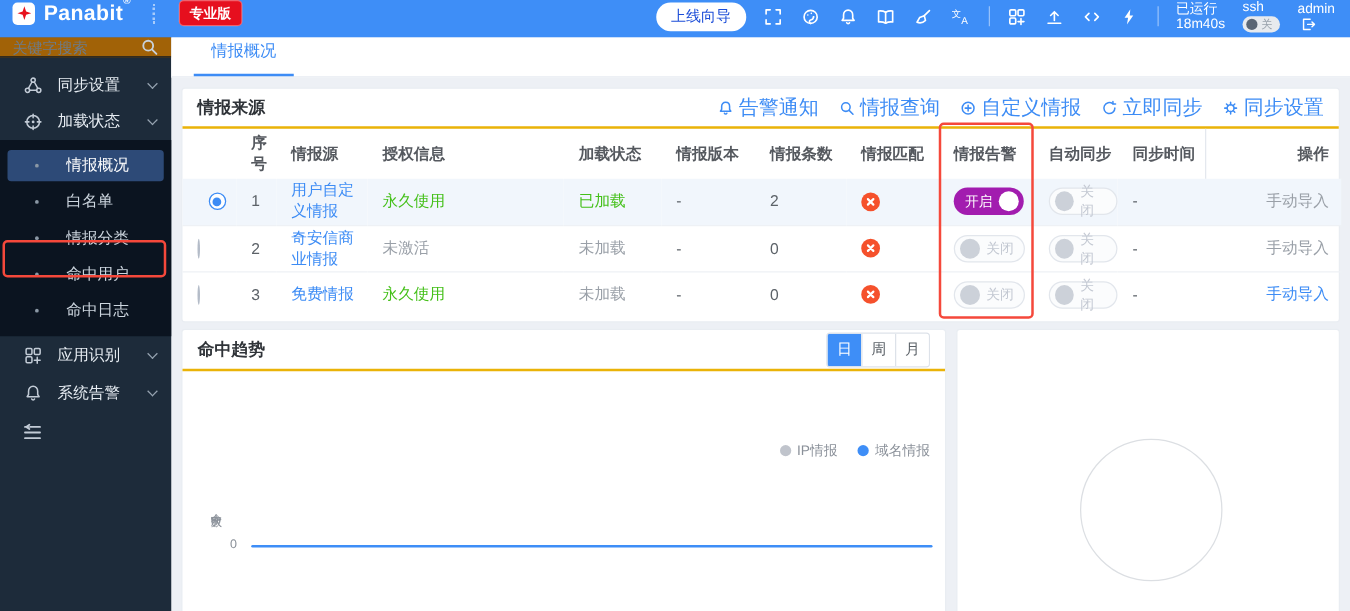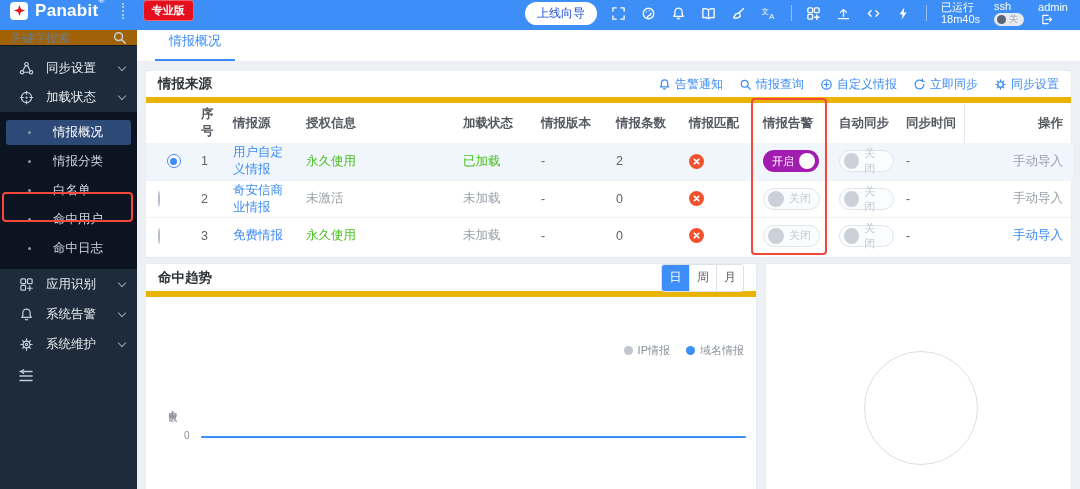"情报来源" .panel-head { border-bottom: 6px solid #eab308 -> 2px solid #eab308 }
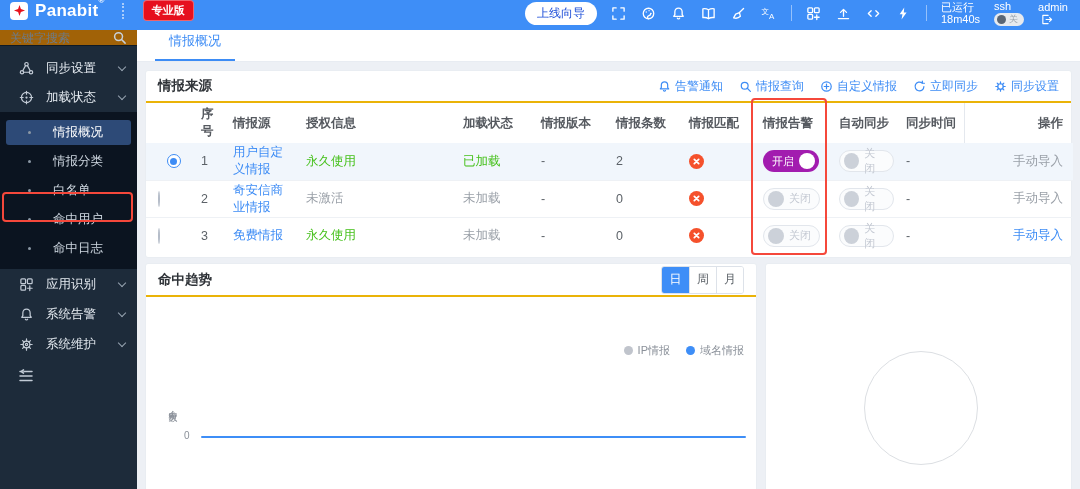"告警通知" .action-link { font-size: 12px -> 16px }
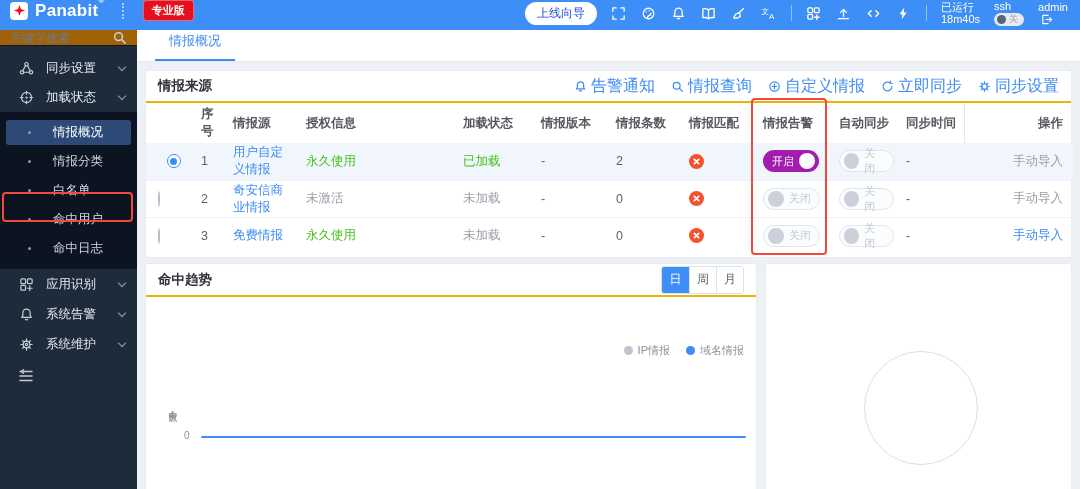"情报分类" div.sub-item { order: before "白名单" -> after "白名单" }
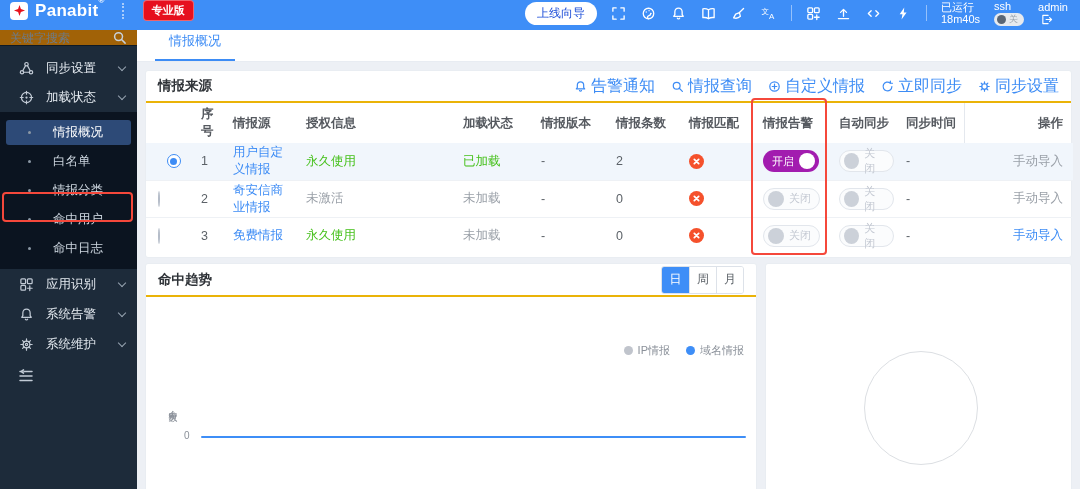"系统维护" div.nav-item { html: <div> <span> <svg> <circle></circle> <circle></circle> <path></path> </svg> </span> <span>系统维护</span> <span></span> </div> -> none }
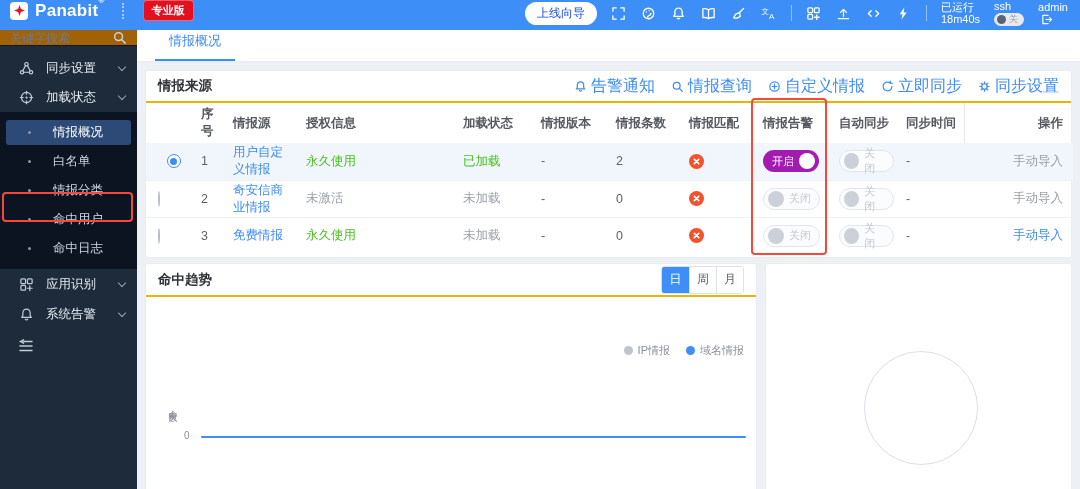"IP情报" .legend { top: 46px -> 56px }
